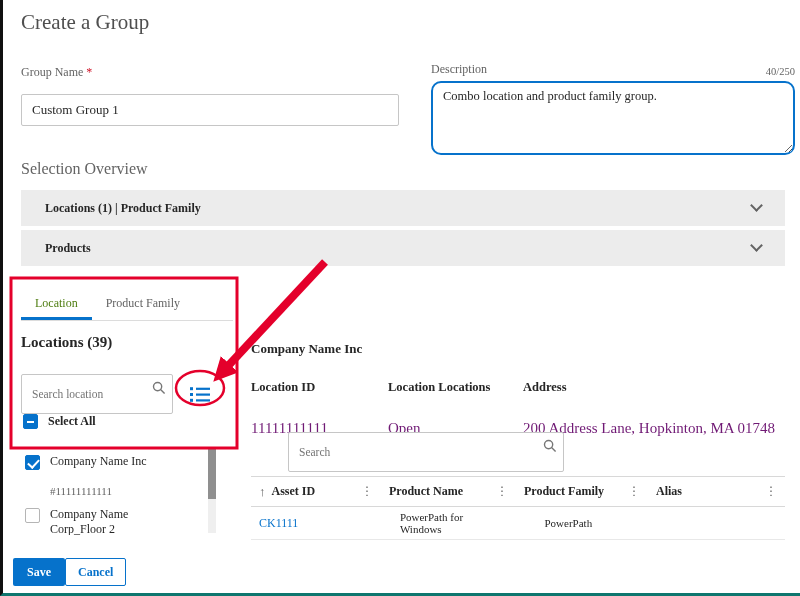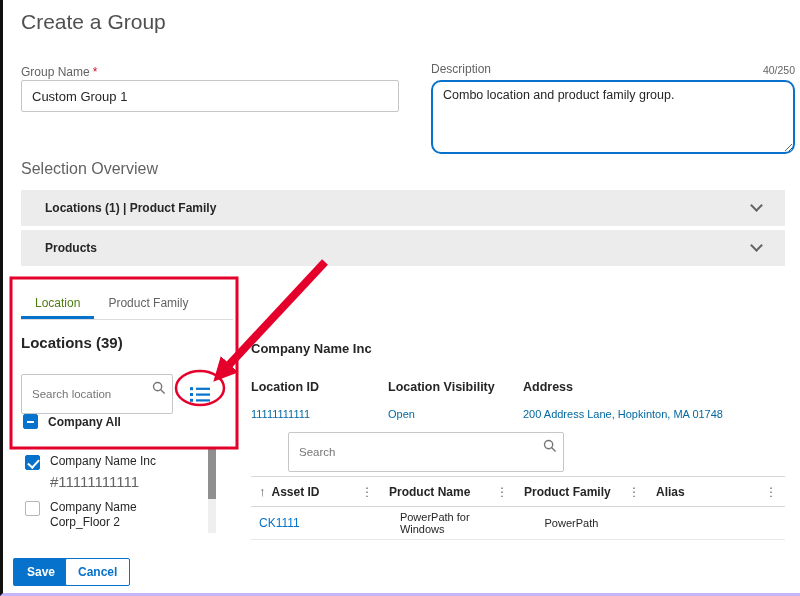"Create a Group" #app { border-bottom: 3px solid #c4b5fd -> 3px solid #0f766e; font-family: Liberation Sans, sans-serif -> Liberation Serif, serif }
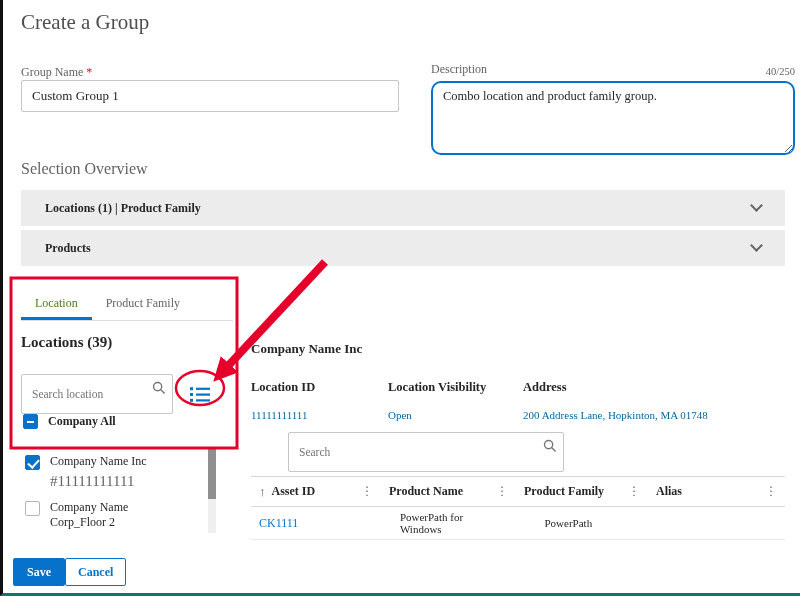"Custom Group 1" .group-name-block input { margin-top: 0 -> 14px }
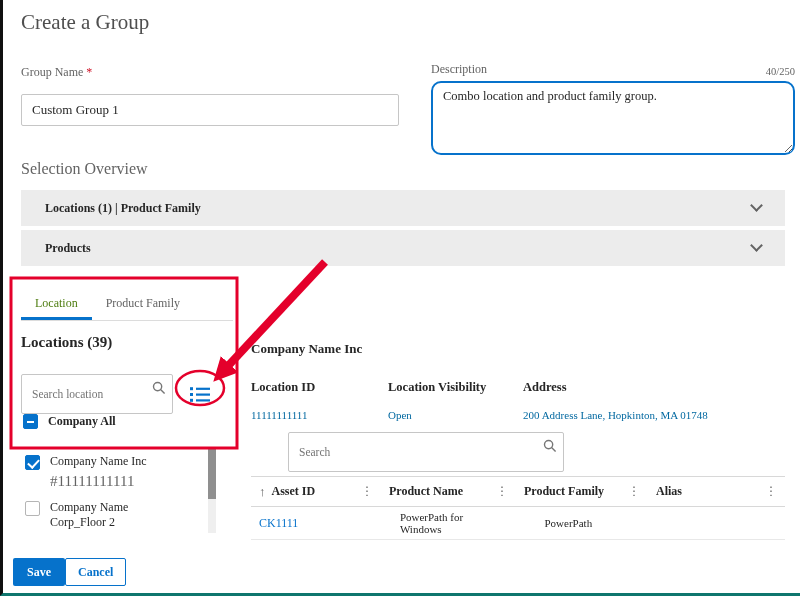"Location Visibility" div.flabel { text: Visibility -> Locations }
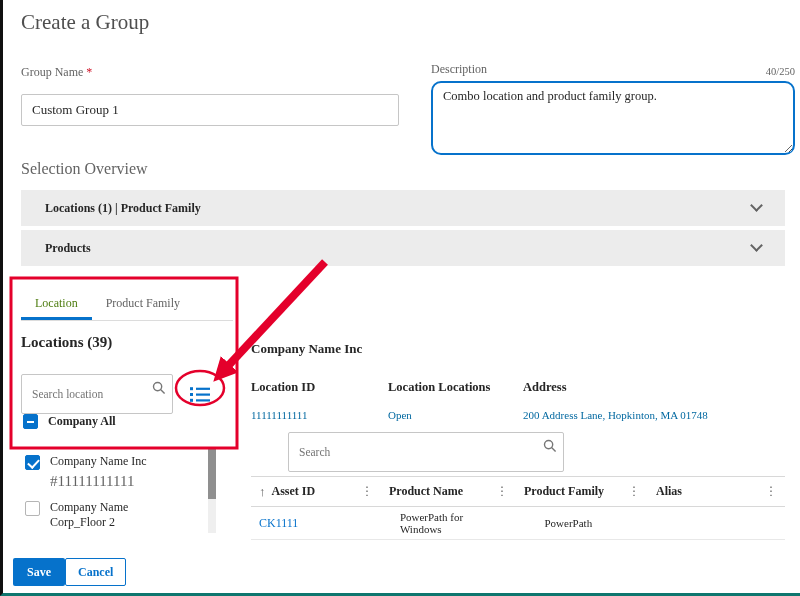"Company All" span.sa-label { text: Company -> Select }
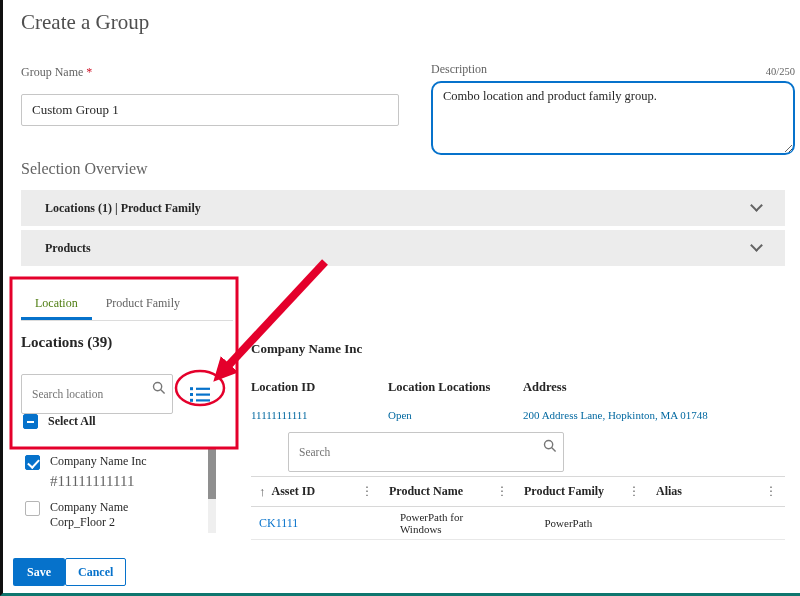"11111111111" .fvalue { color: #0369a1 -> #701a75; font-size: 11px -> 15px; margin-top: 14px -> 25px }
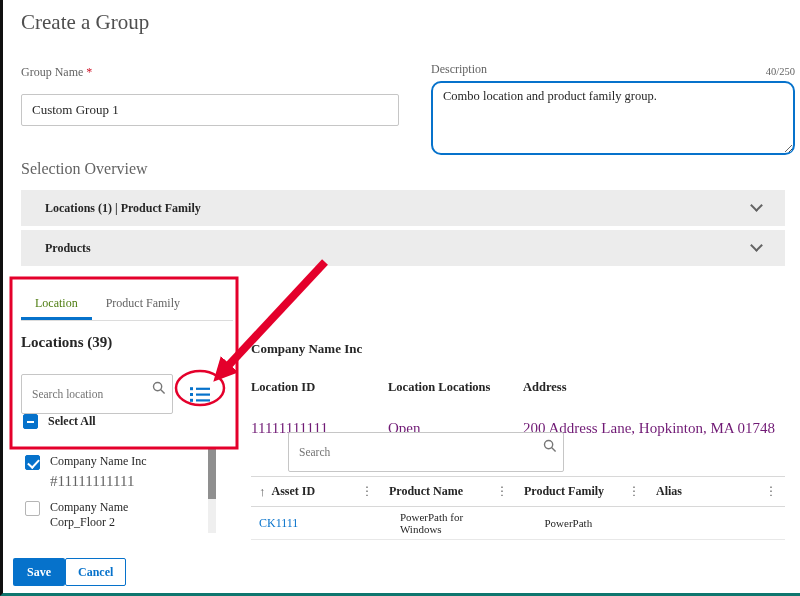"#11111111111" .loc-id { font-size: 15px -> 11px; margin-top: 4px -> 16px }
